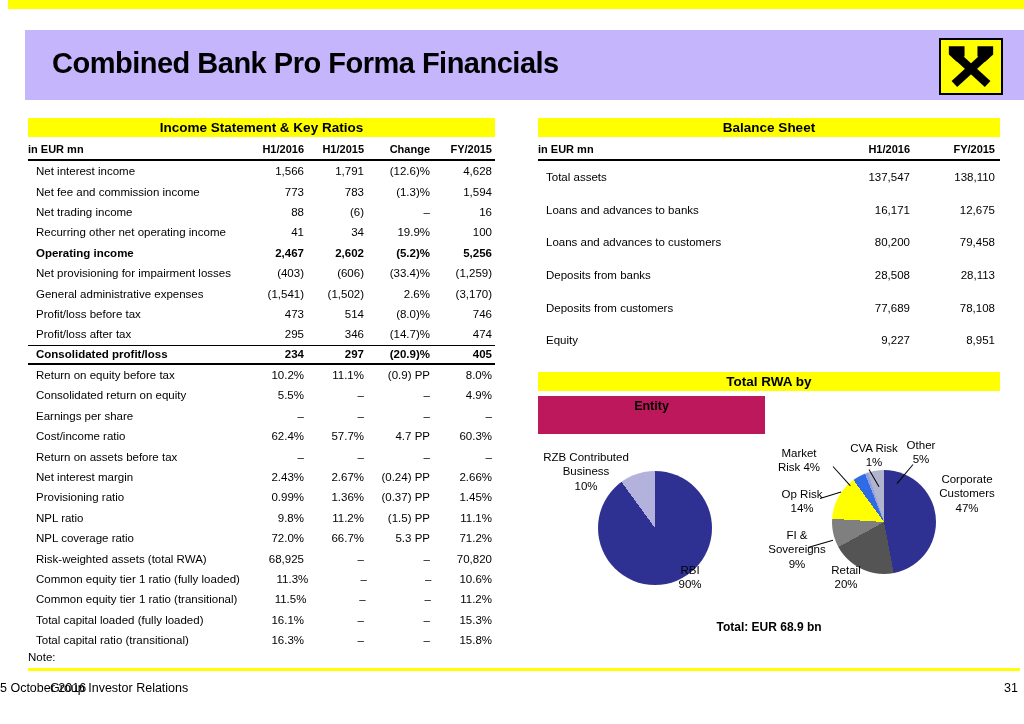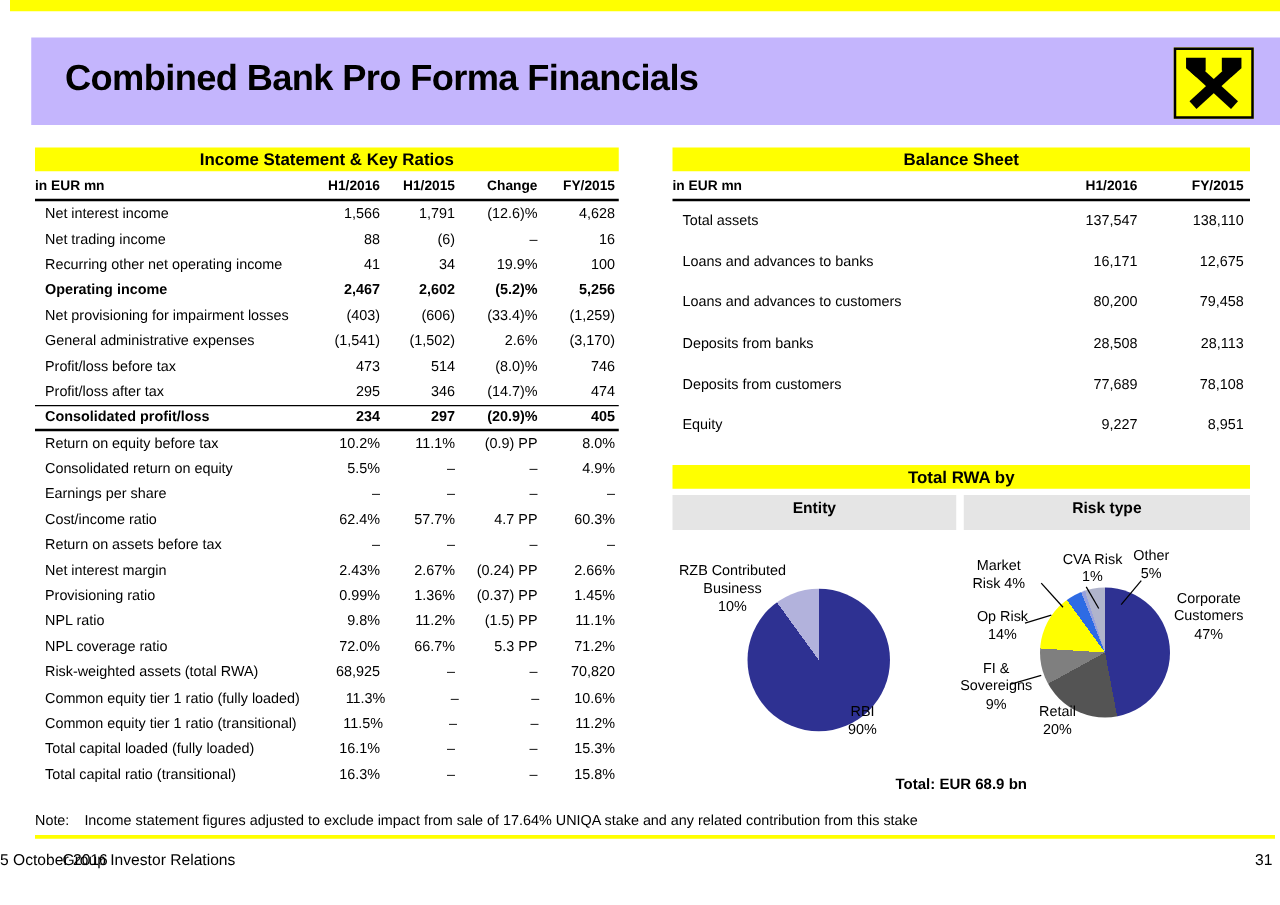"Net interest income" #is-rows .t-row { justify-content: none -> flex-end }
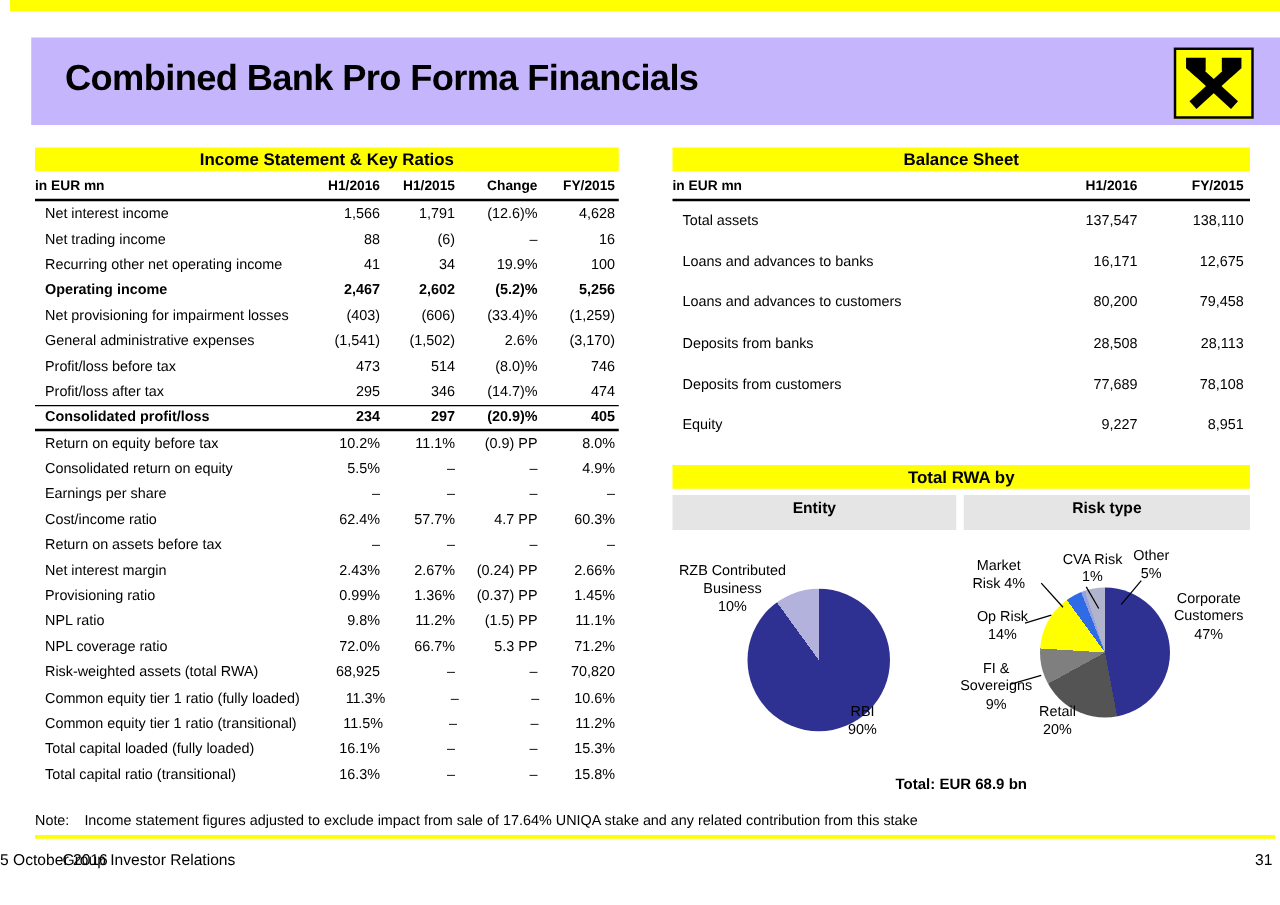"Net fee and commission income" div.t-row { html: none -> <div> <span>Net fee and commission income</span> <span>773</span> <span>783</span> <span>(1.3)%</span> <span>1,594</span> </div> }
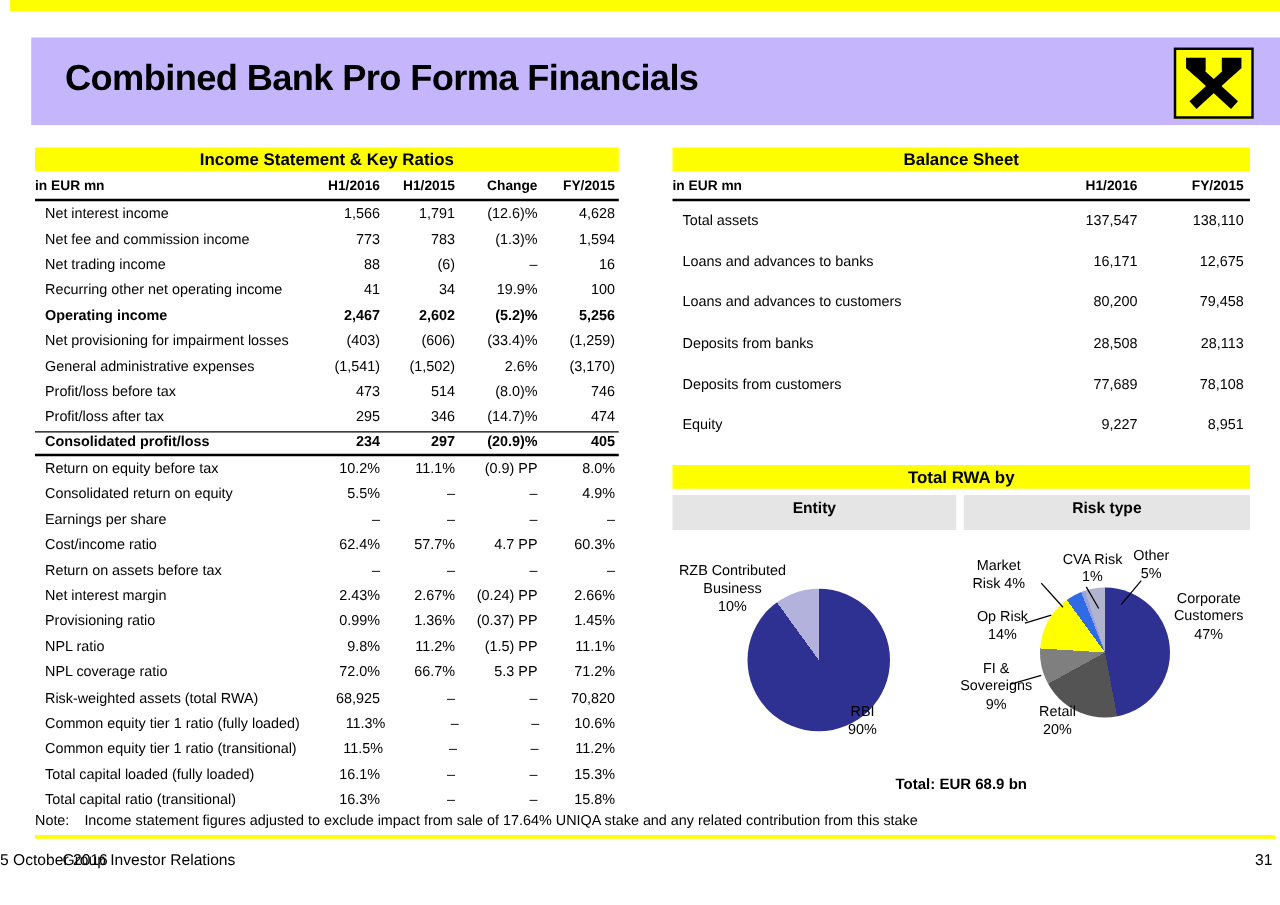"Entity" .gray-band { background: #e5e5e5 -> #be185d; height: 28px -> 38px }
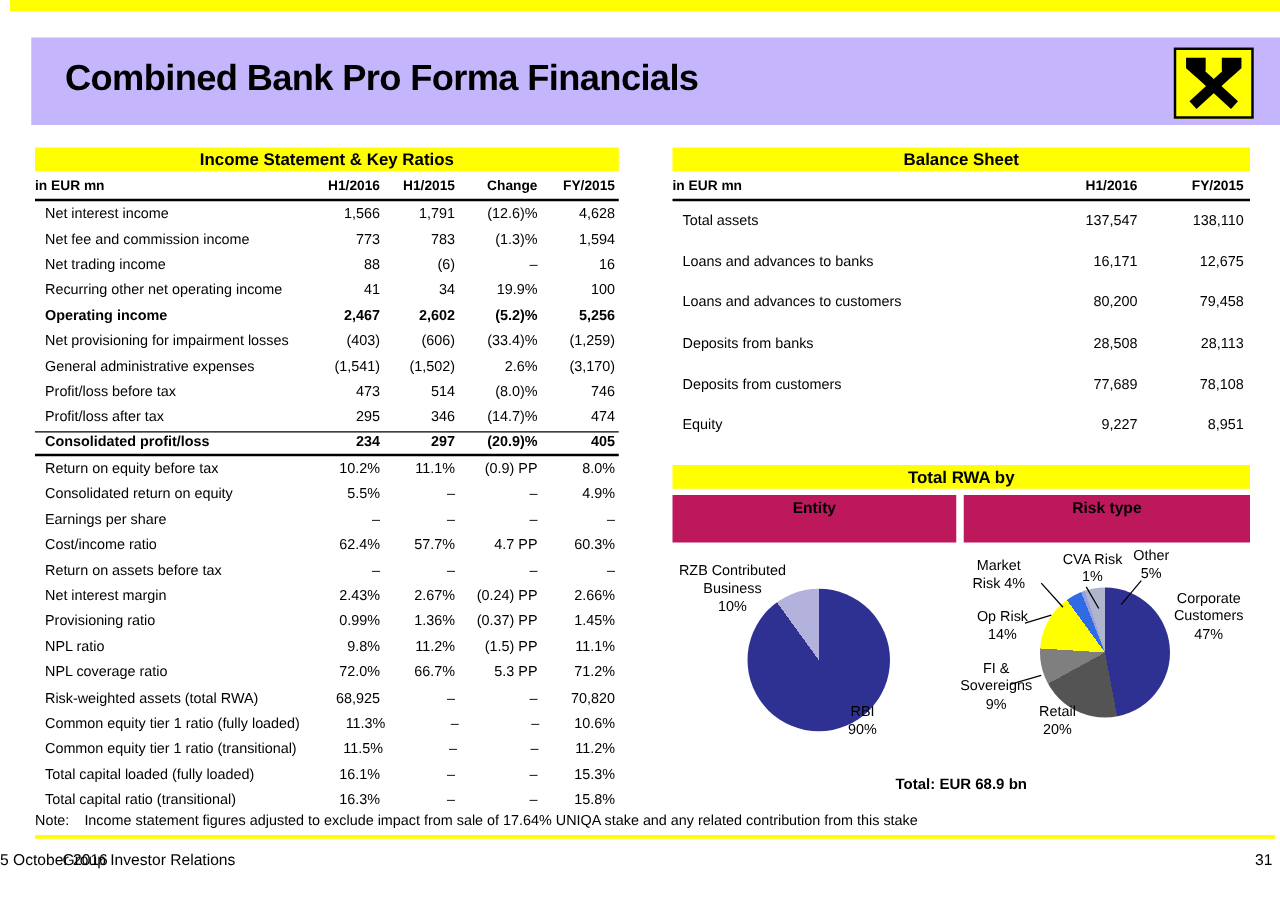"Risk type" div.abs { html: <div>Risk type</div> -> none }
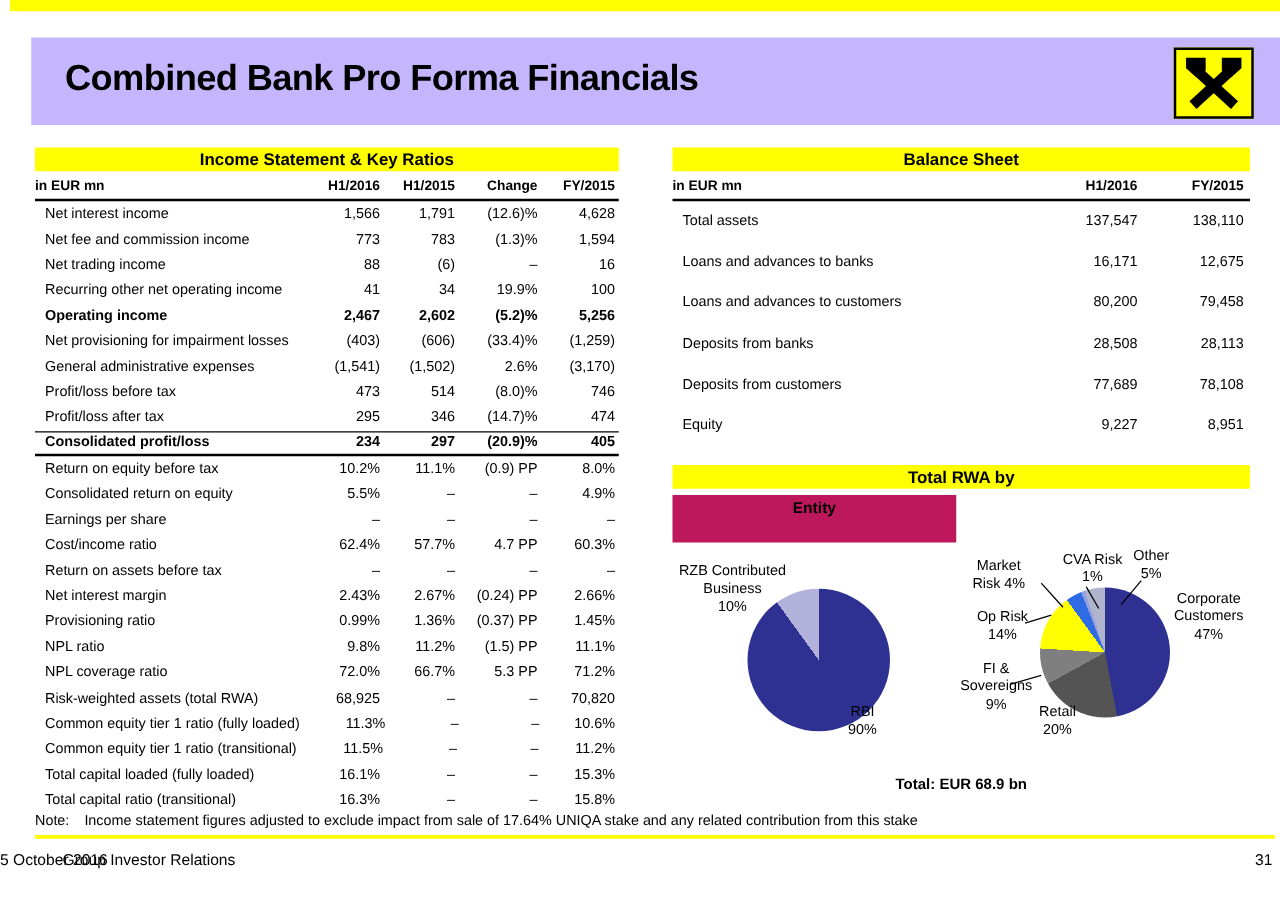"Income statement figures adjusted to" span { html: <span>Income statement figures adjusted to exclude impact from sale of 17.64% UNIQA stake and any related contribution from this stake</span> -> none }
